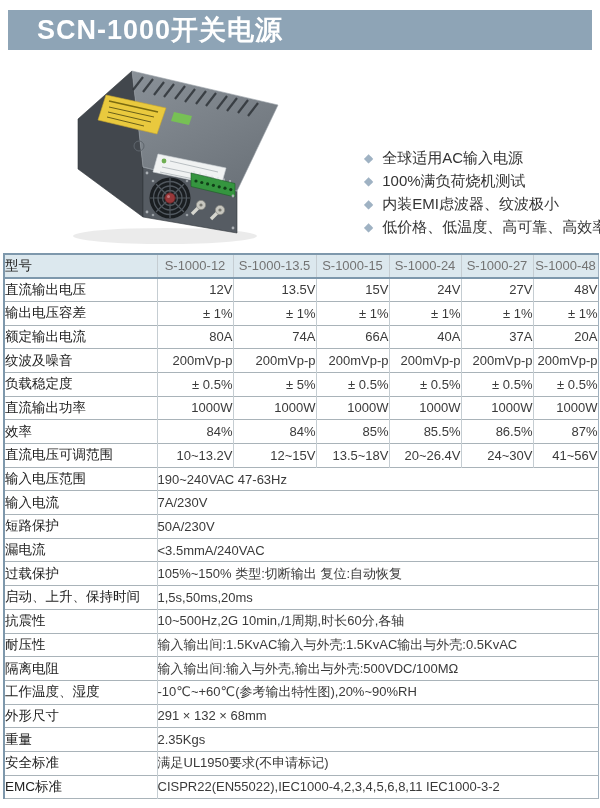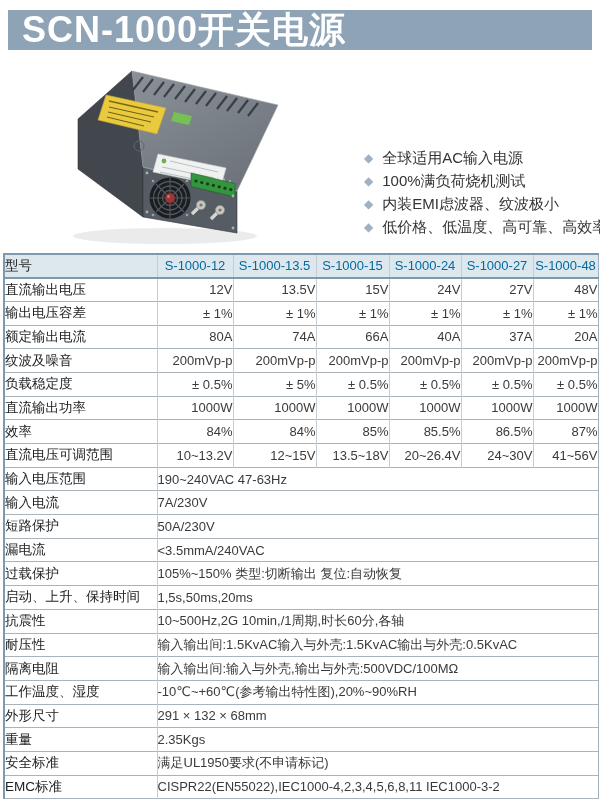"SCN-1000开关电源" .title-bar { font-size: 36px -> 27px; padding-left: 14px -> 29px }
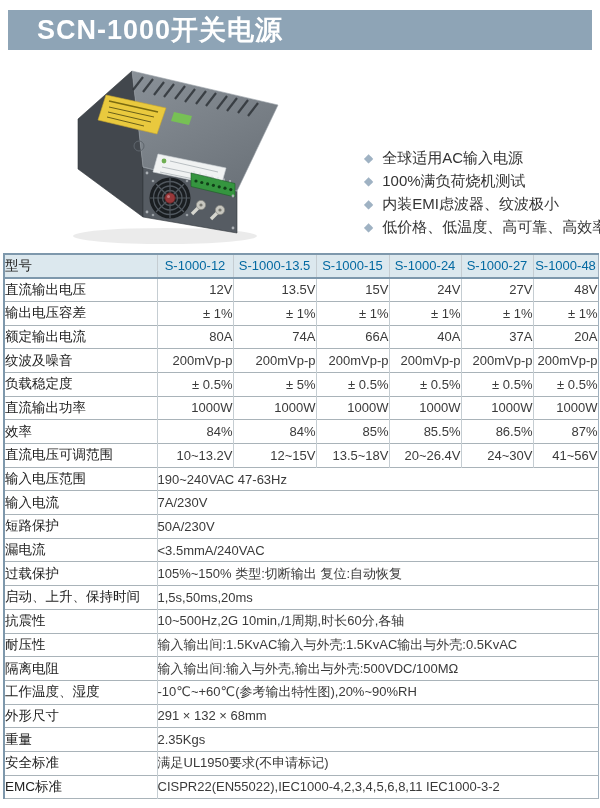"S-1000-12" table.spec thead th.model { color: #0369a1 -> #737373 }
